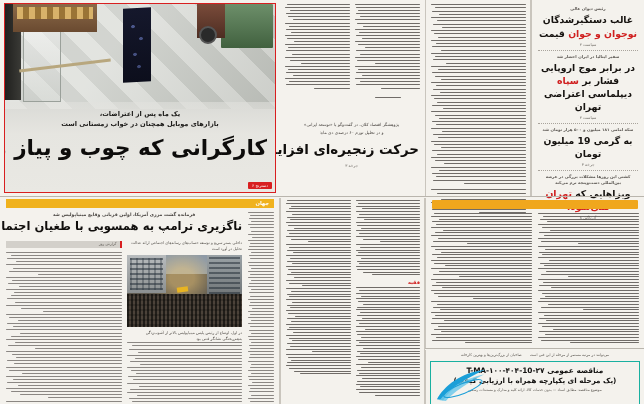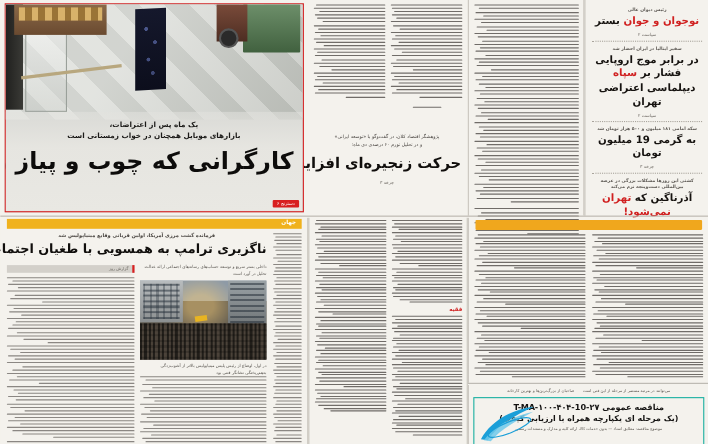"غالب دستگیرشدگان" div.thead { html: none -> <div>غالب دستگیرشدگان</div> }
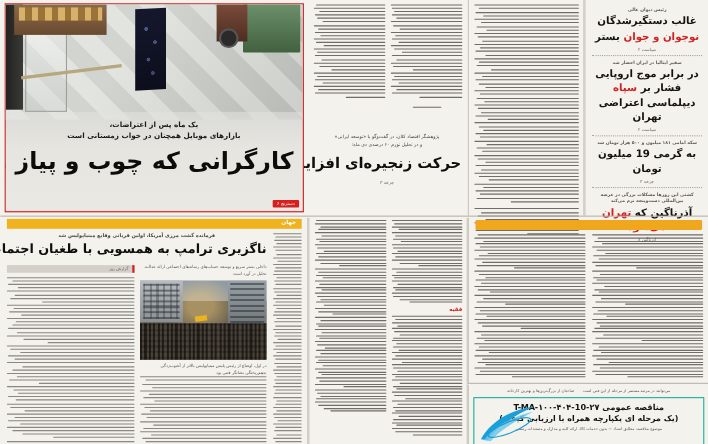"بستر" span { text: بستر -> قیمت }
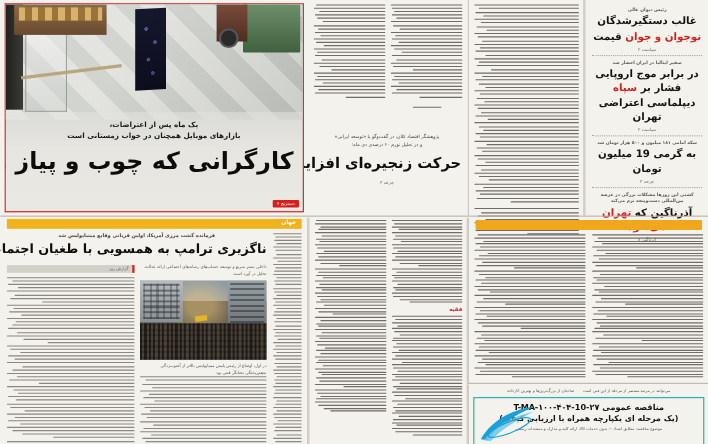"آذرناگین که" span { text: آذرناگین -> ویزاهایی }
